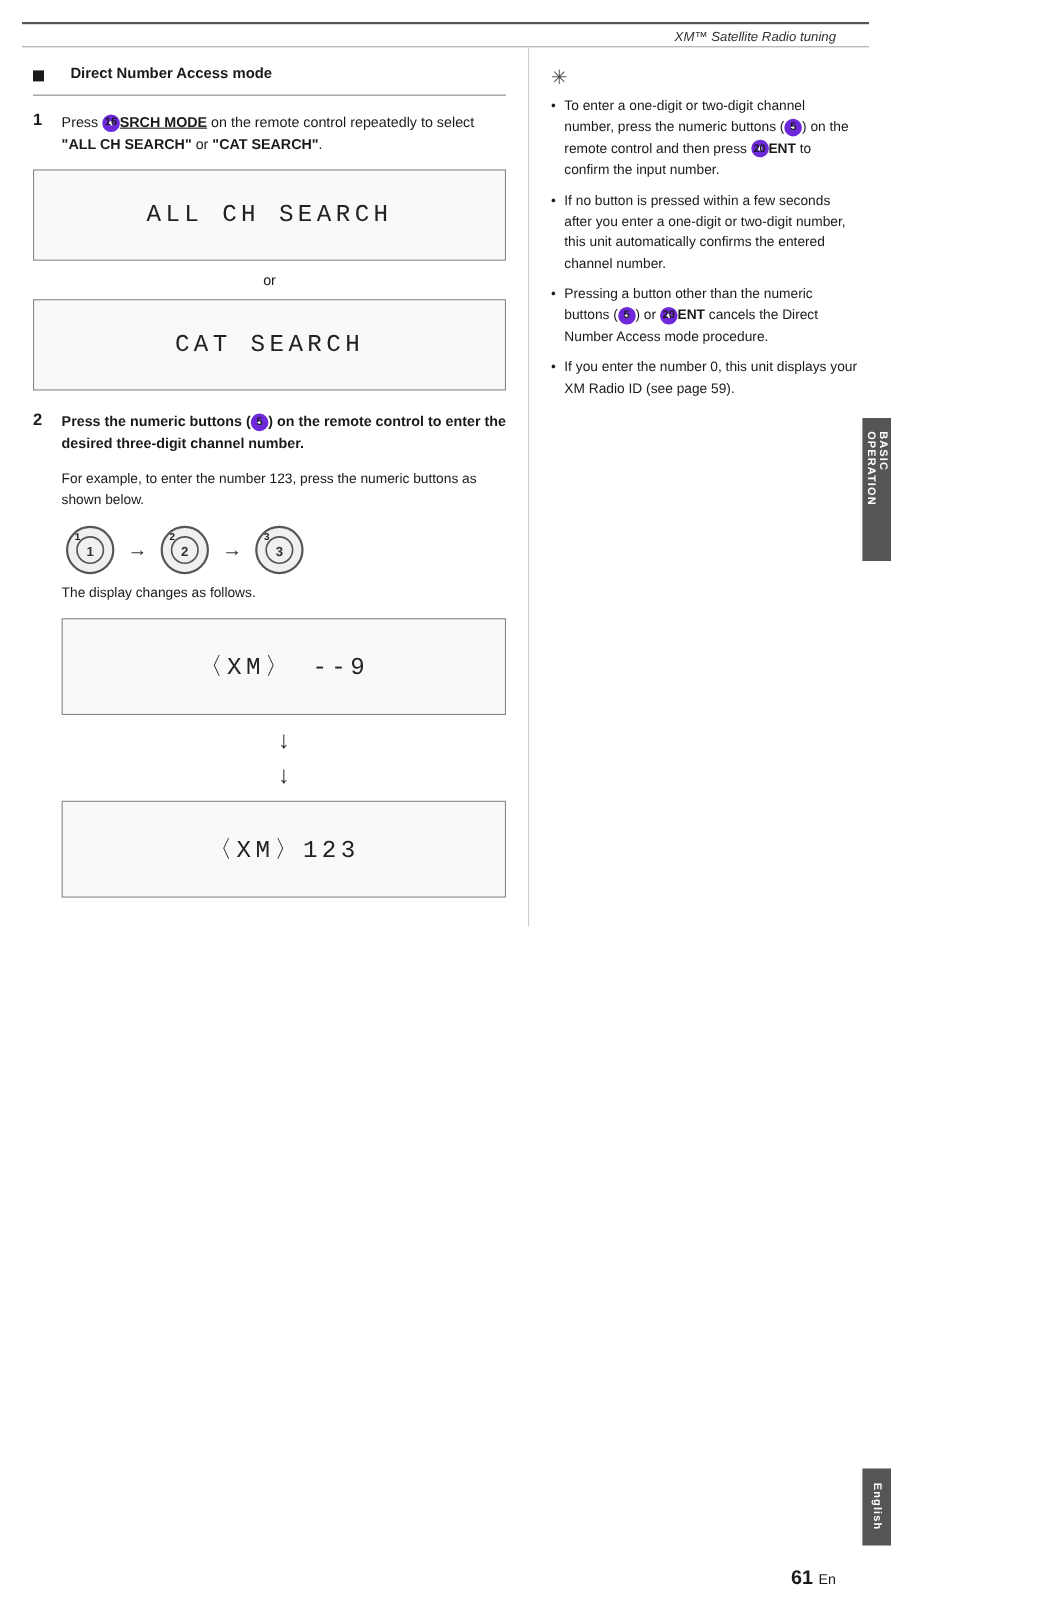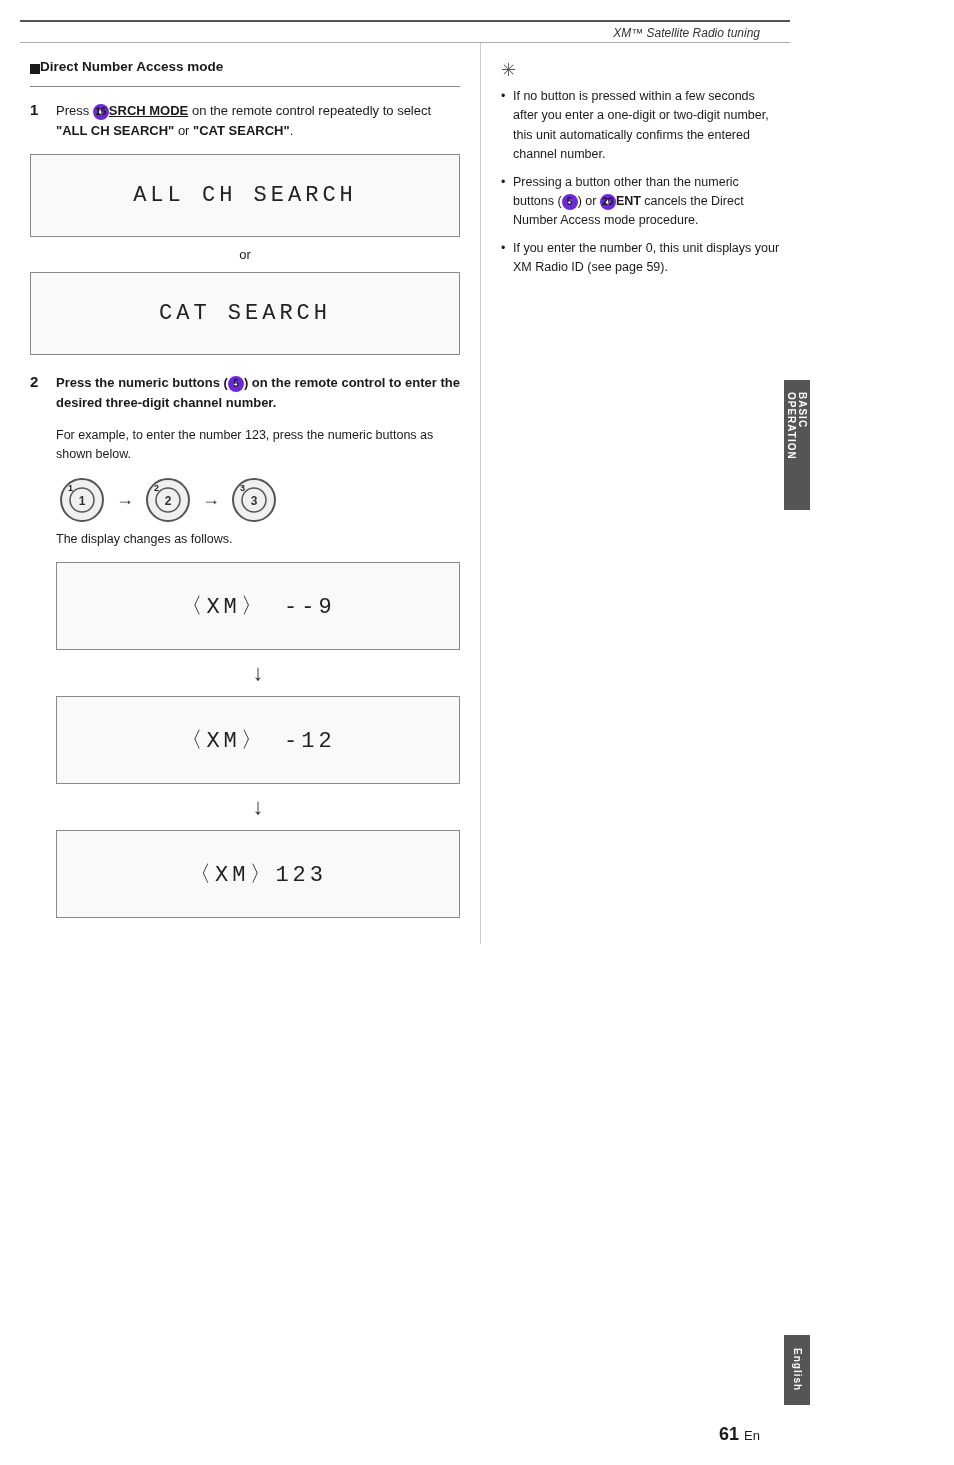"Direct Number Access mode" .section-heading { gap: 0 -> 24px }
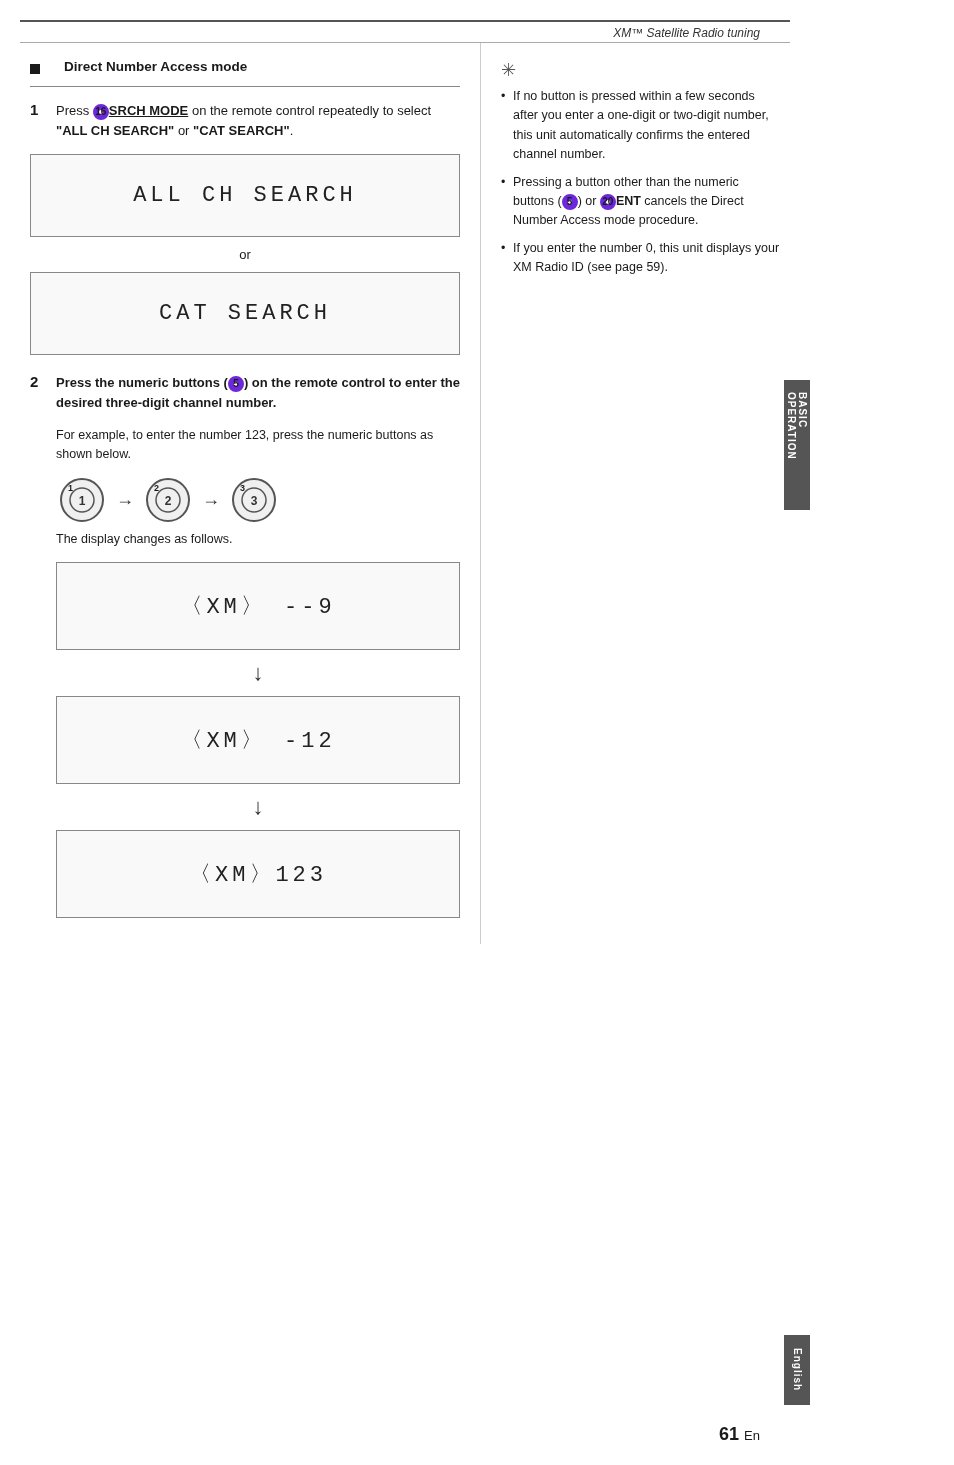"To enter a one-digit or" li { html: none -> <li> To enter a one-digit or two-digit channel number, press the numeric buttons (<span>5</span>) on the remote control and then press <span>20</span><strong>ENT</strong> to confirm the input number. </li> }
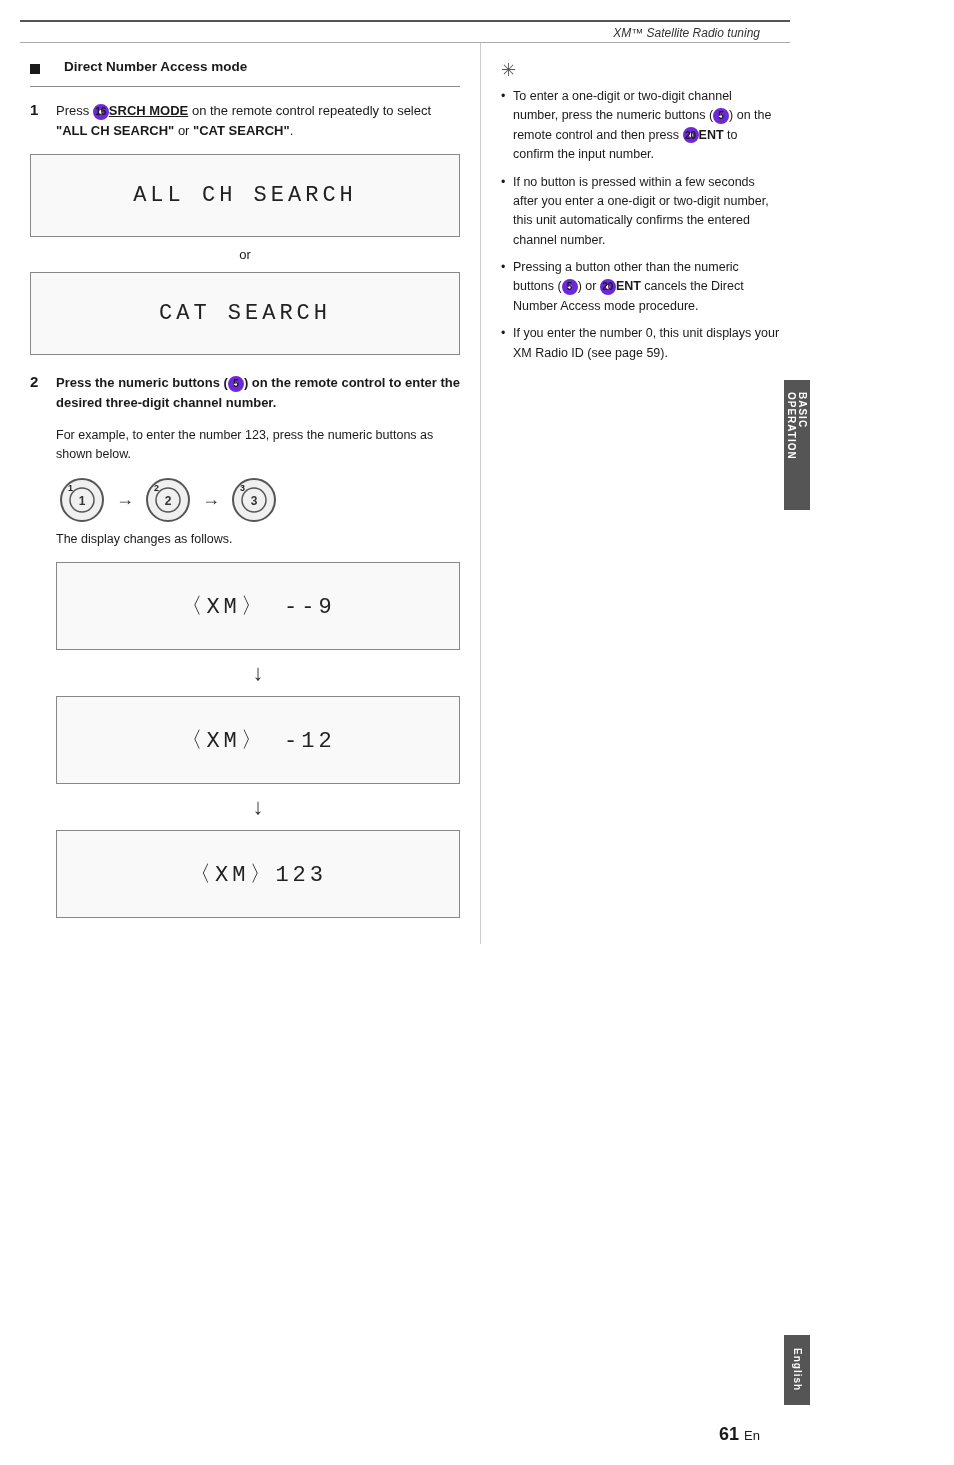"〈XM〉 -12" div.display-box { html: <div> <span>〈XM〉 -12</span> </div> -> none }
